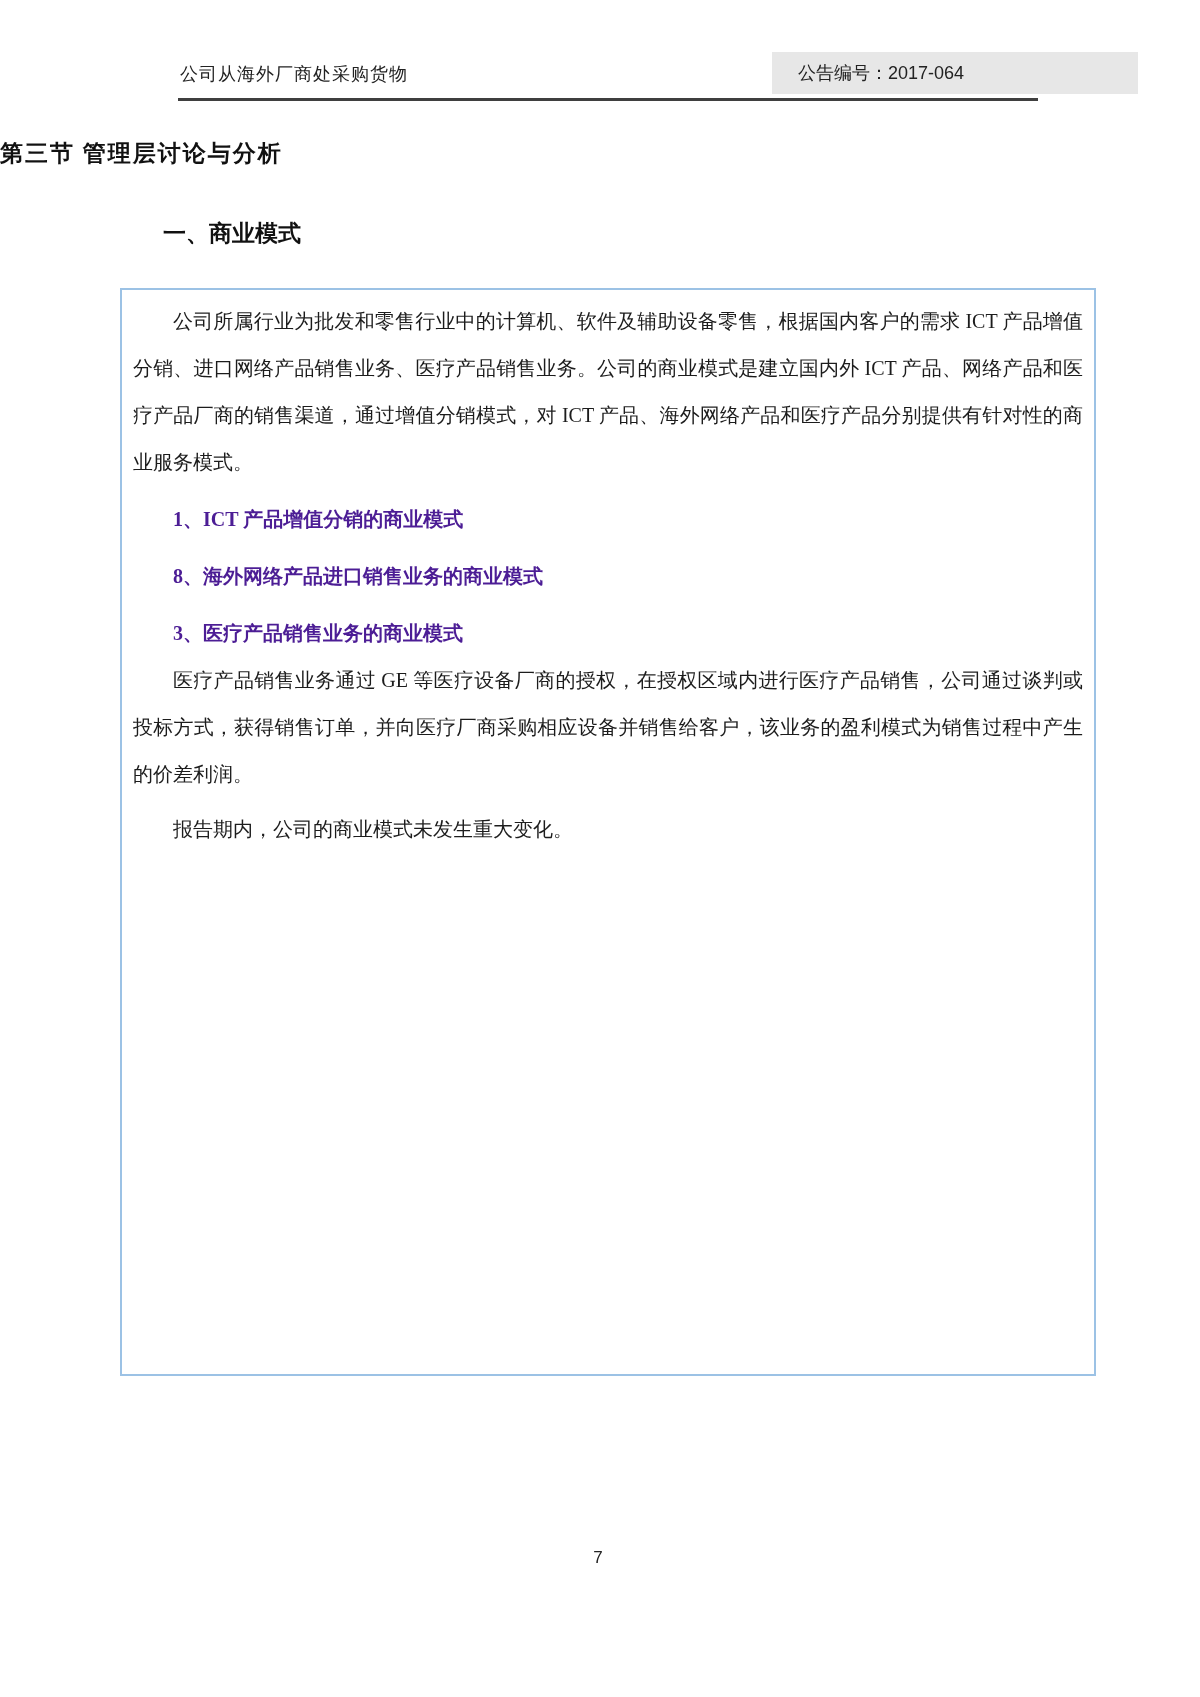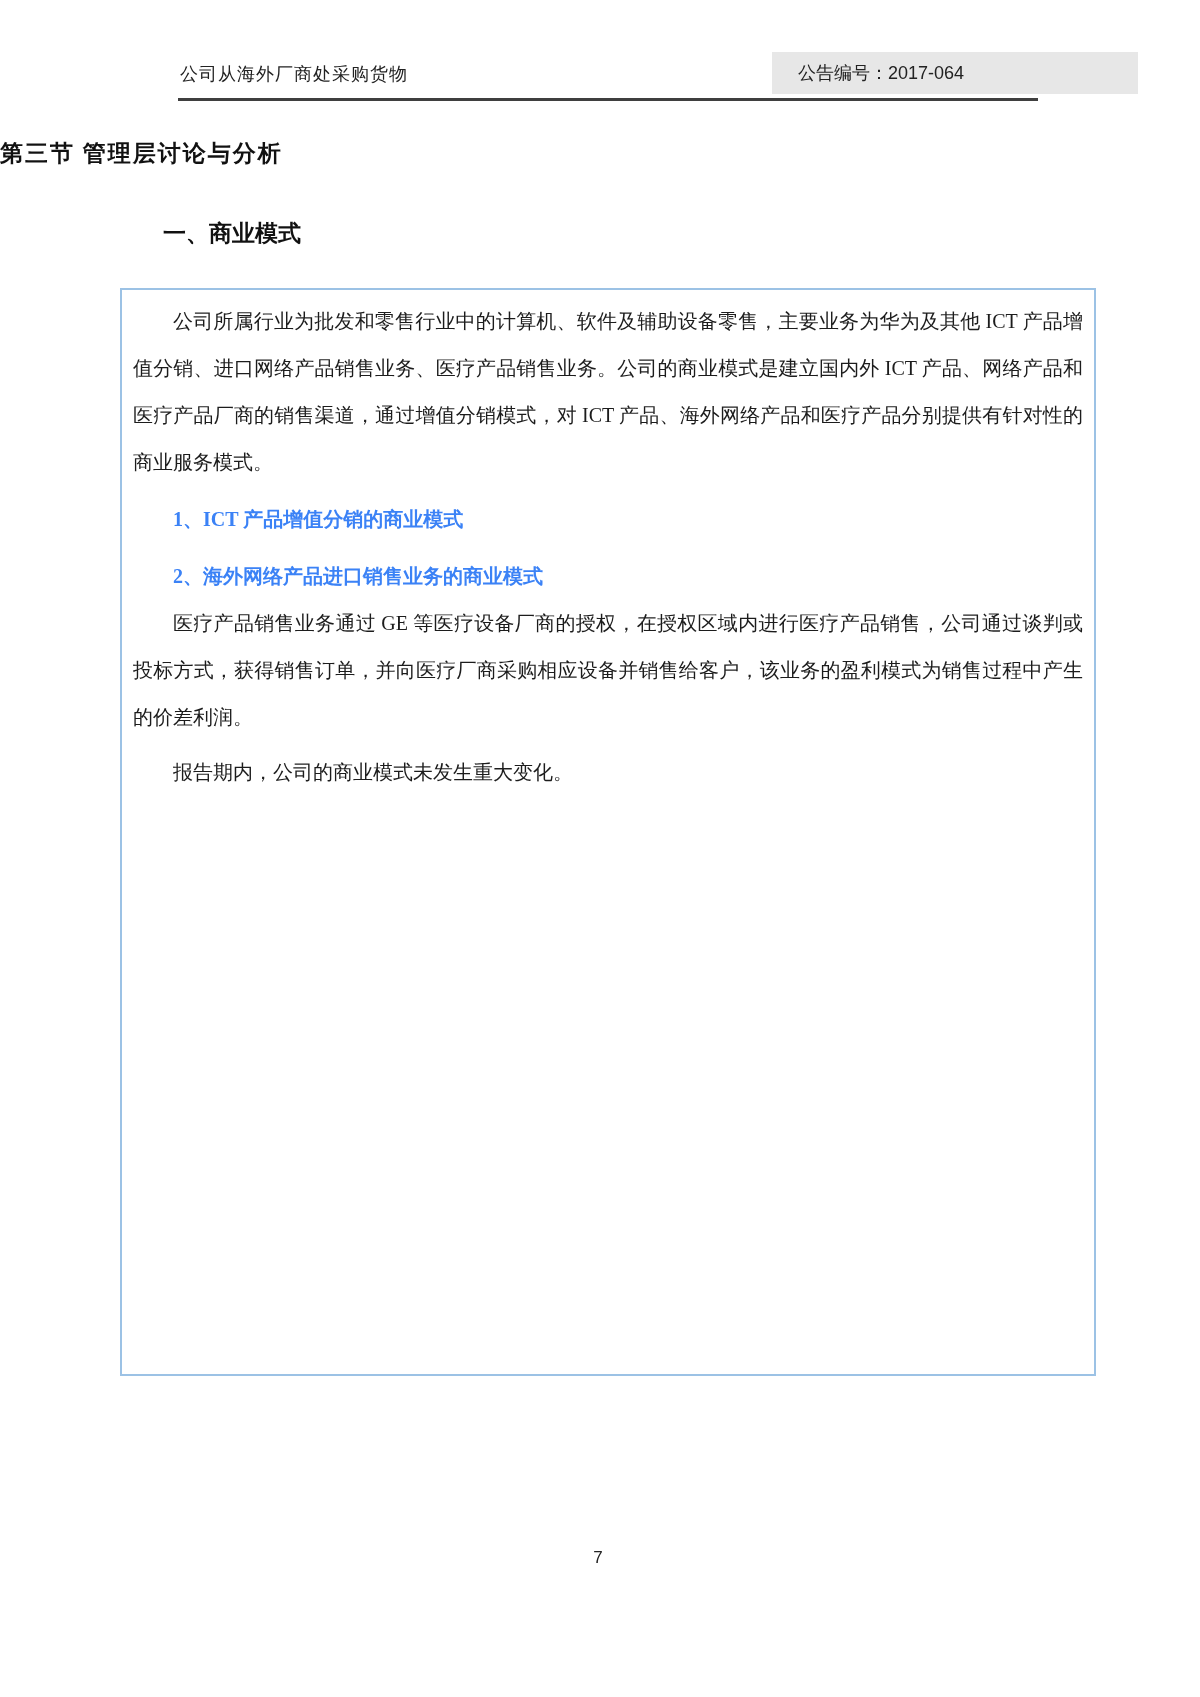"公司所属行业为批发和零售行业中的计算机、软件及辅助设备零售，主要业务为华为及其他" p { text: 主要业务为华为及其他 -> 根据国内客户的需求 }
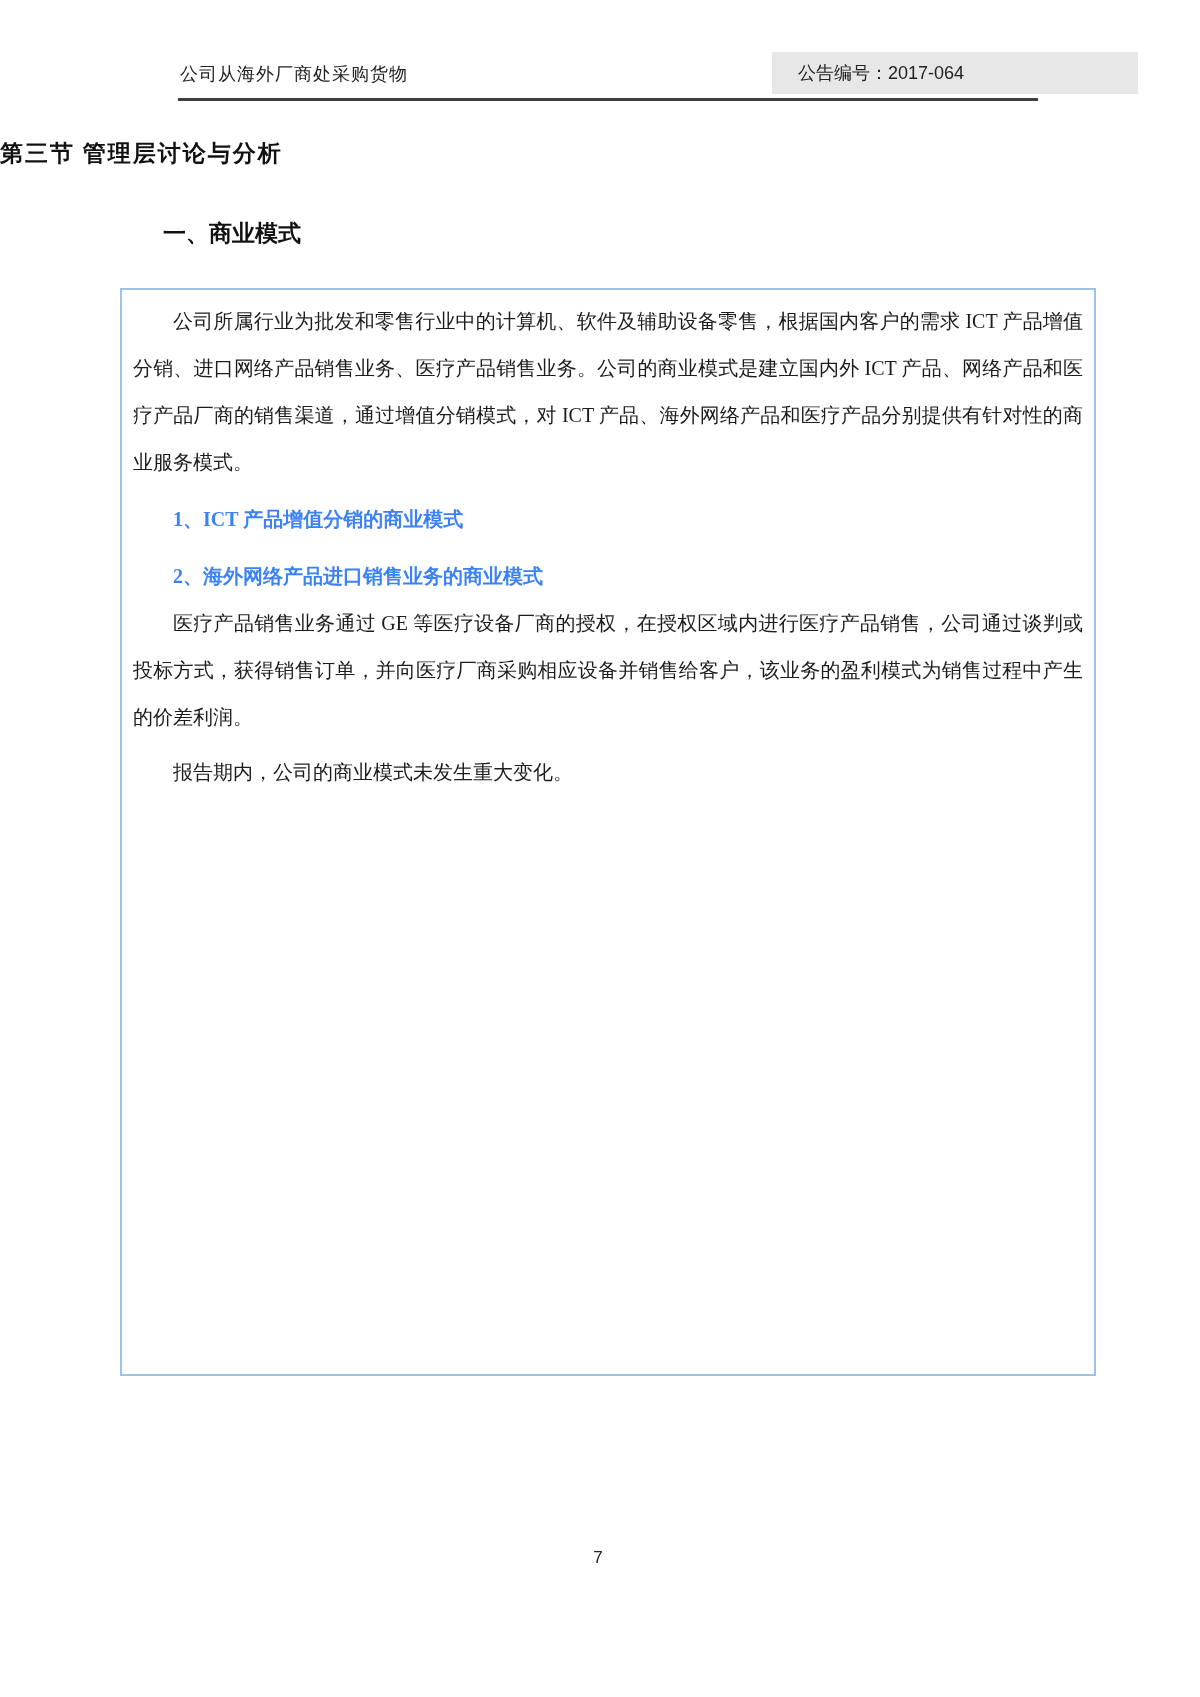"1、ICT 产品增值分销的商业模式" .content-box p.subhead { color: #3b82f6 -> #4c1d95 }
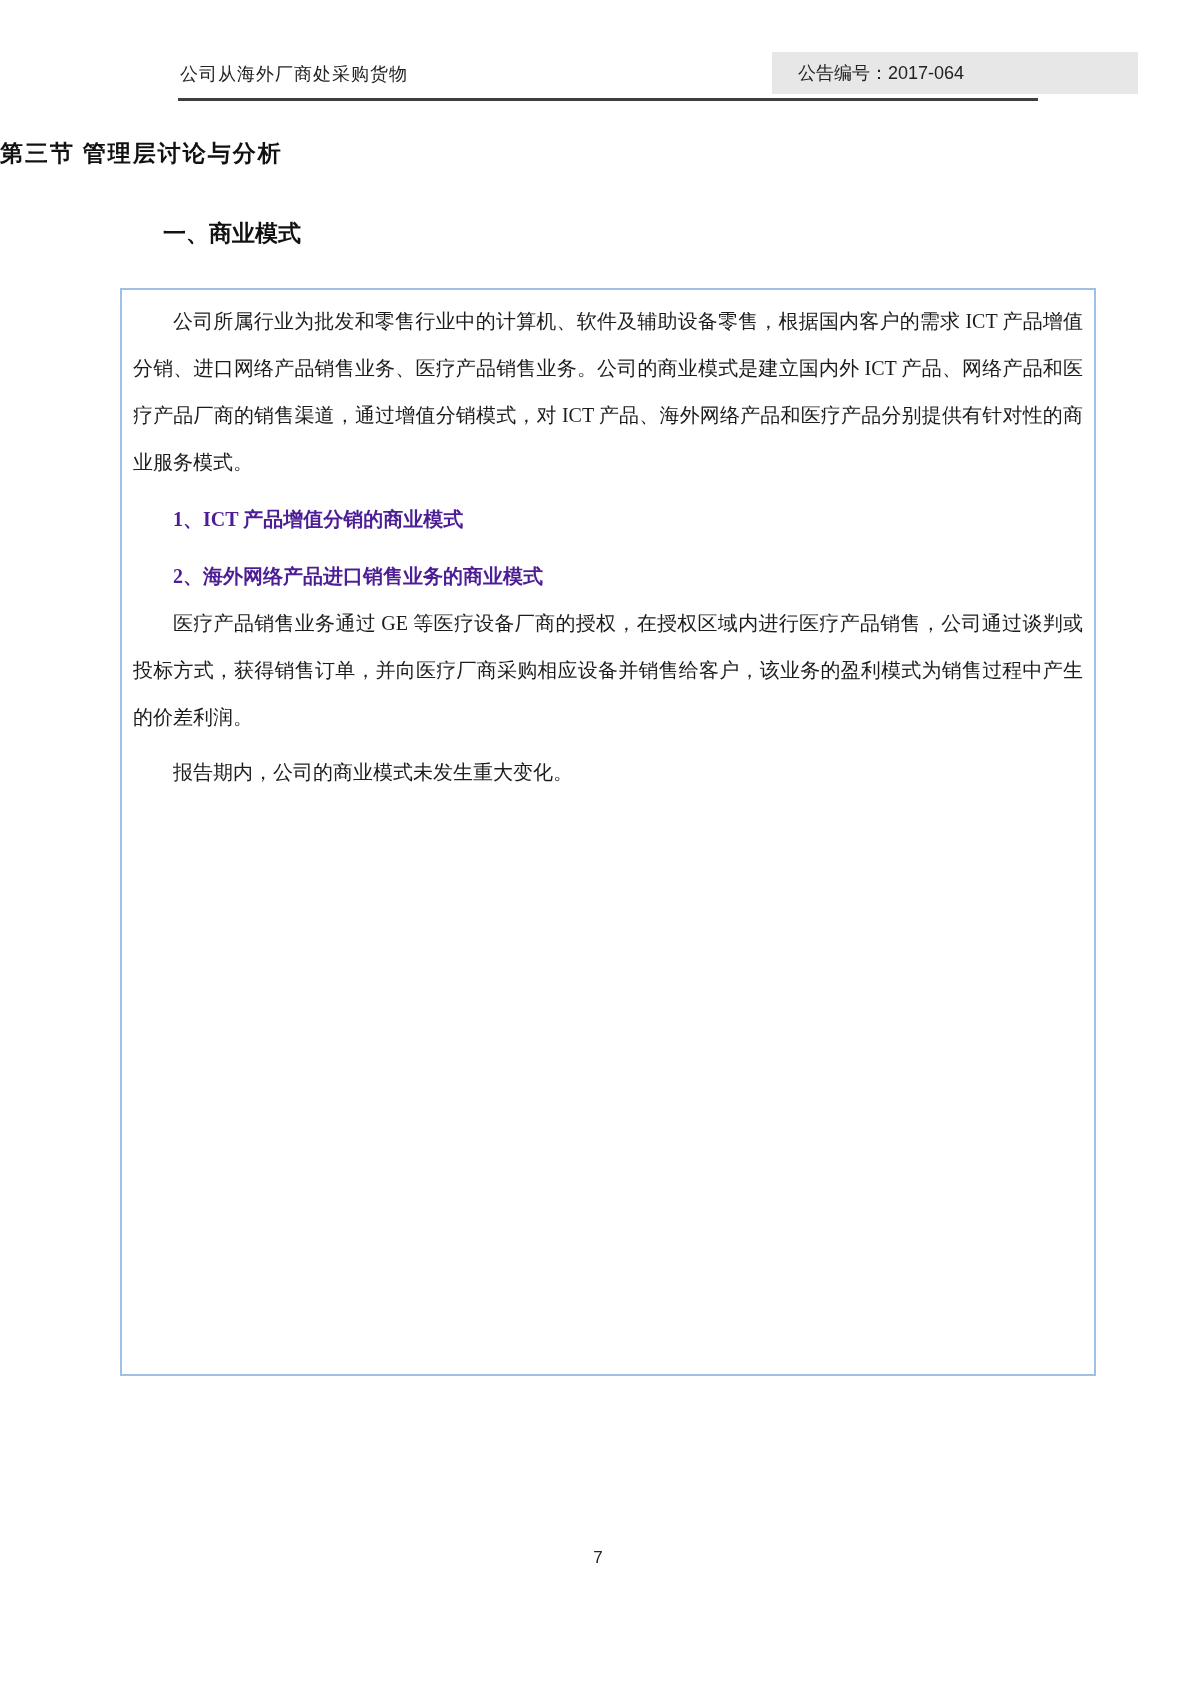"2、海外网络产品进口销售业务的商业模式" p.subhead { text: 2 -> 8 }
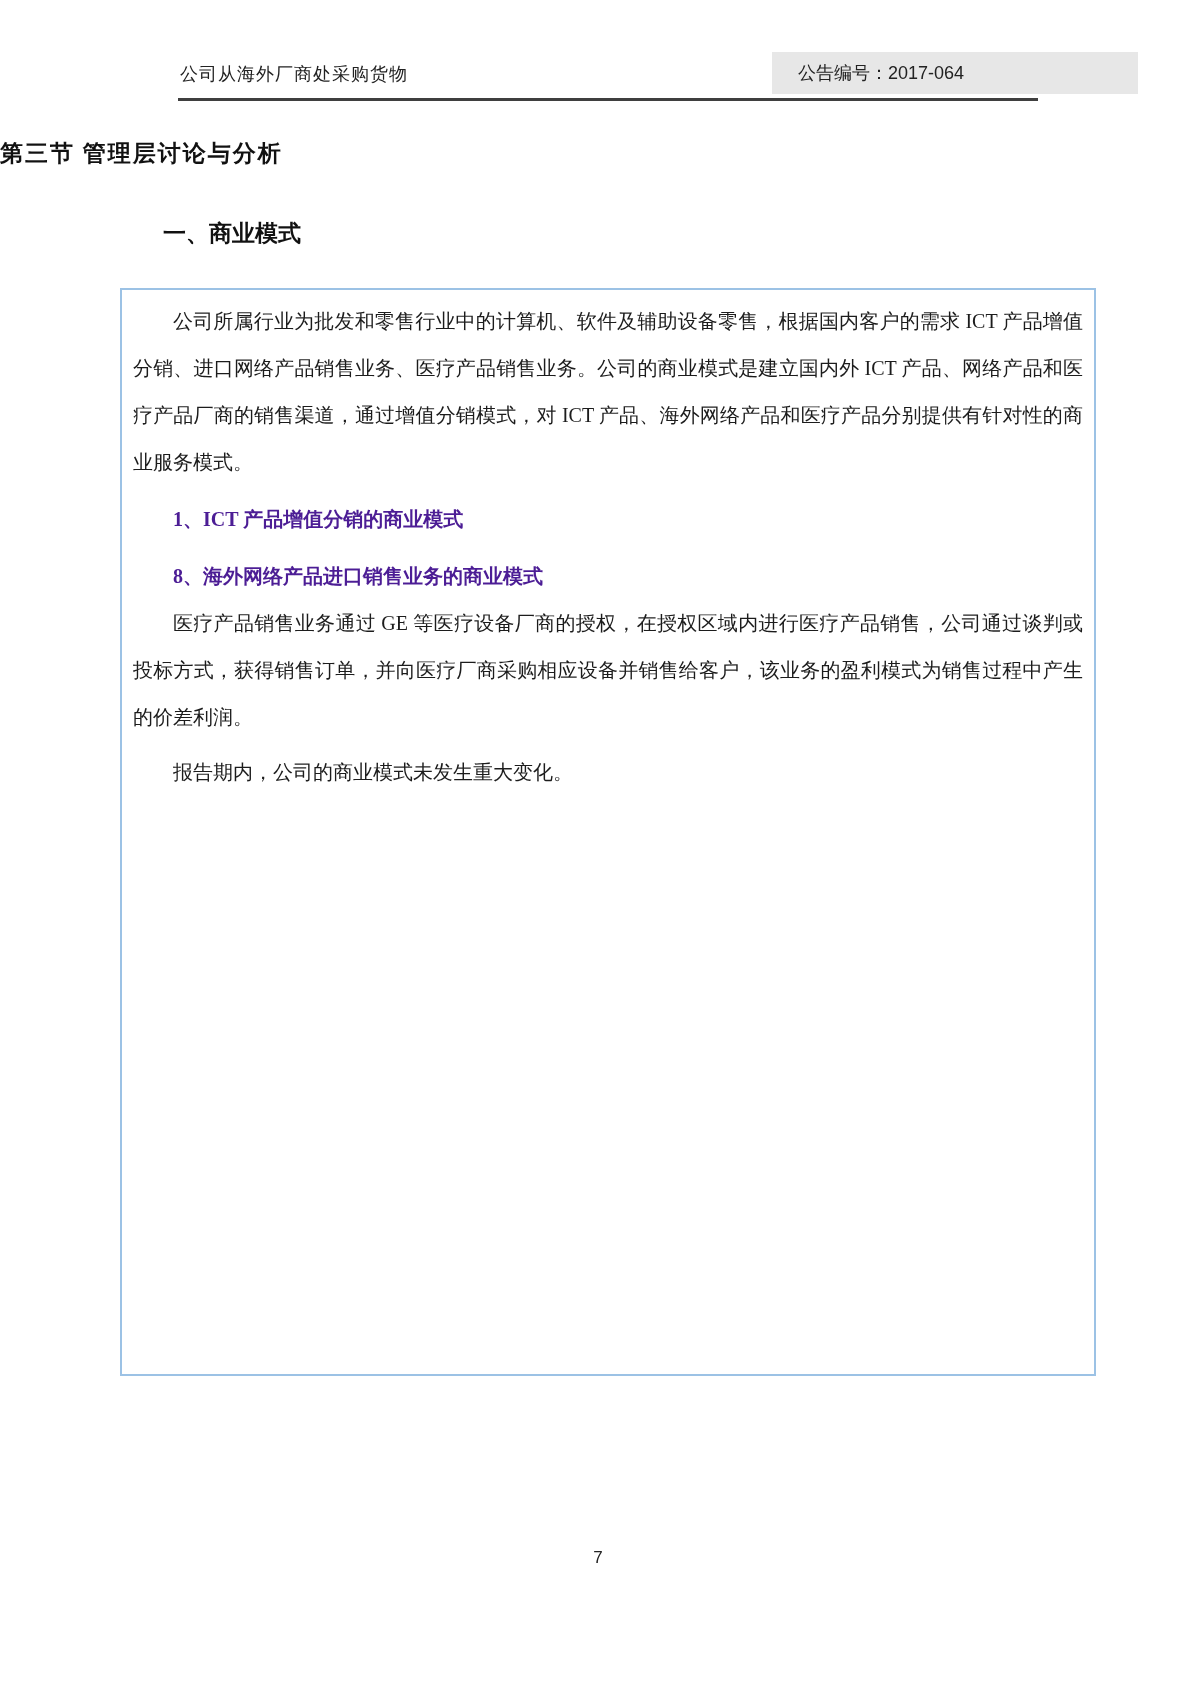"3、医疗产品销售业务的商业模式" p.subhead { html: none -> <p>3、医疗产品销售业务的商业模式</p> }
